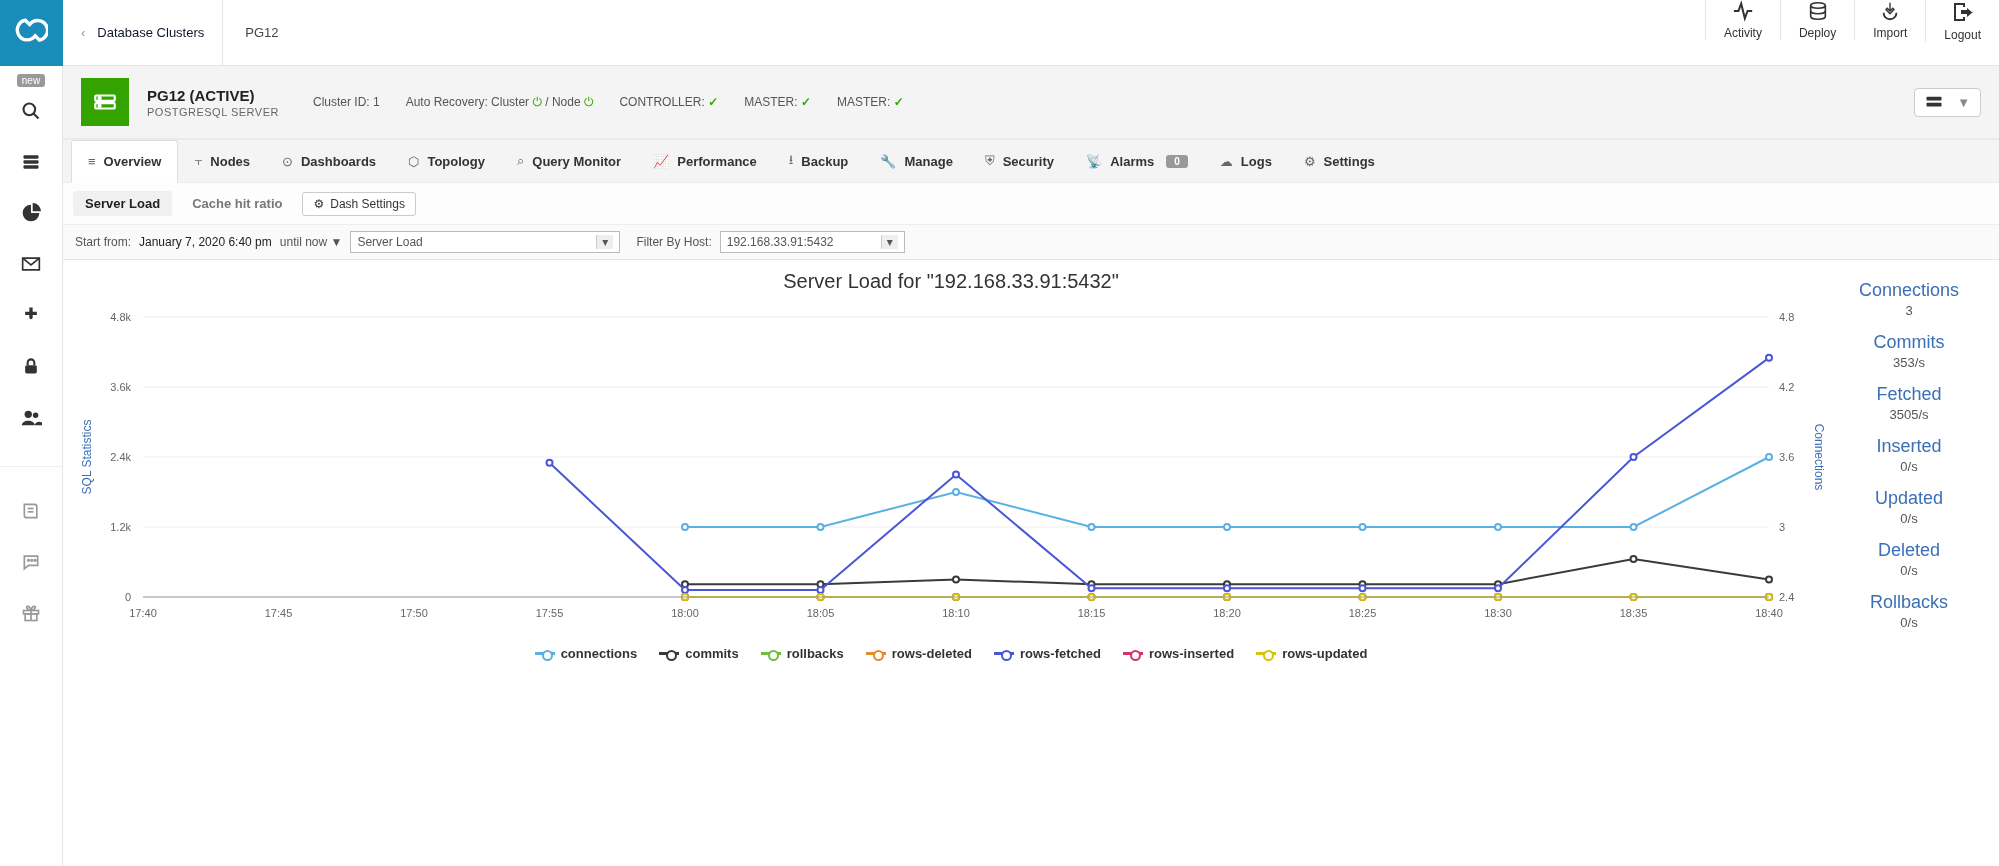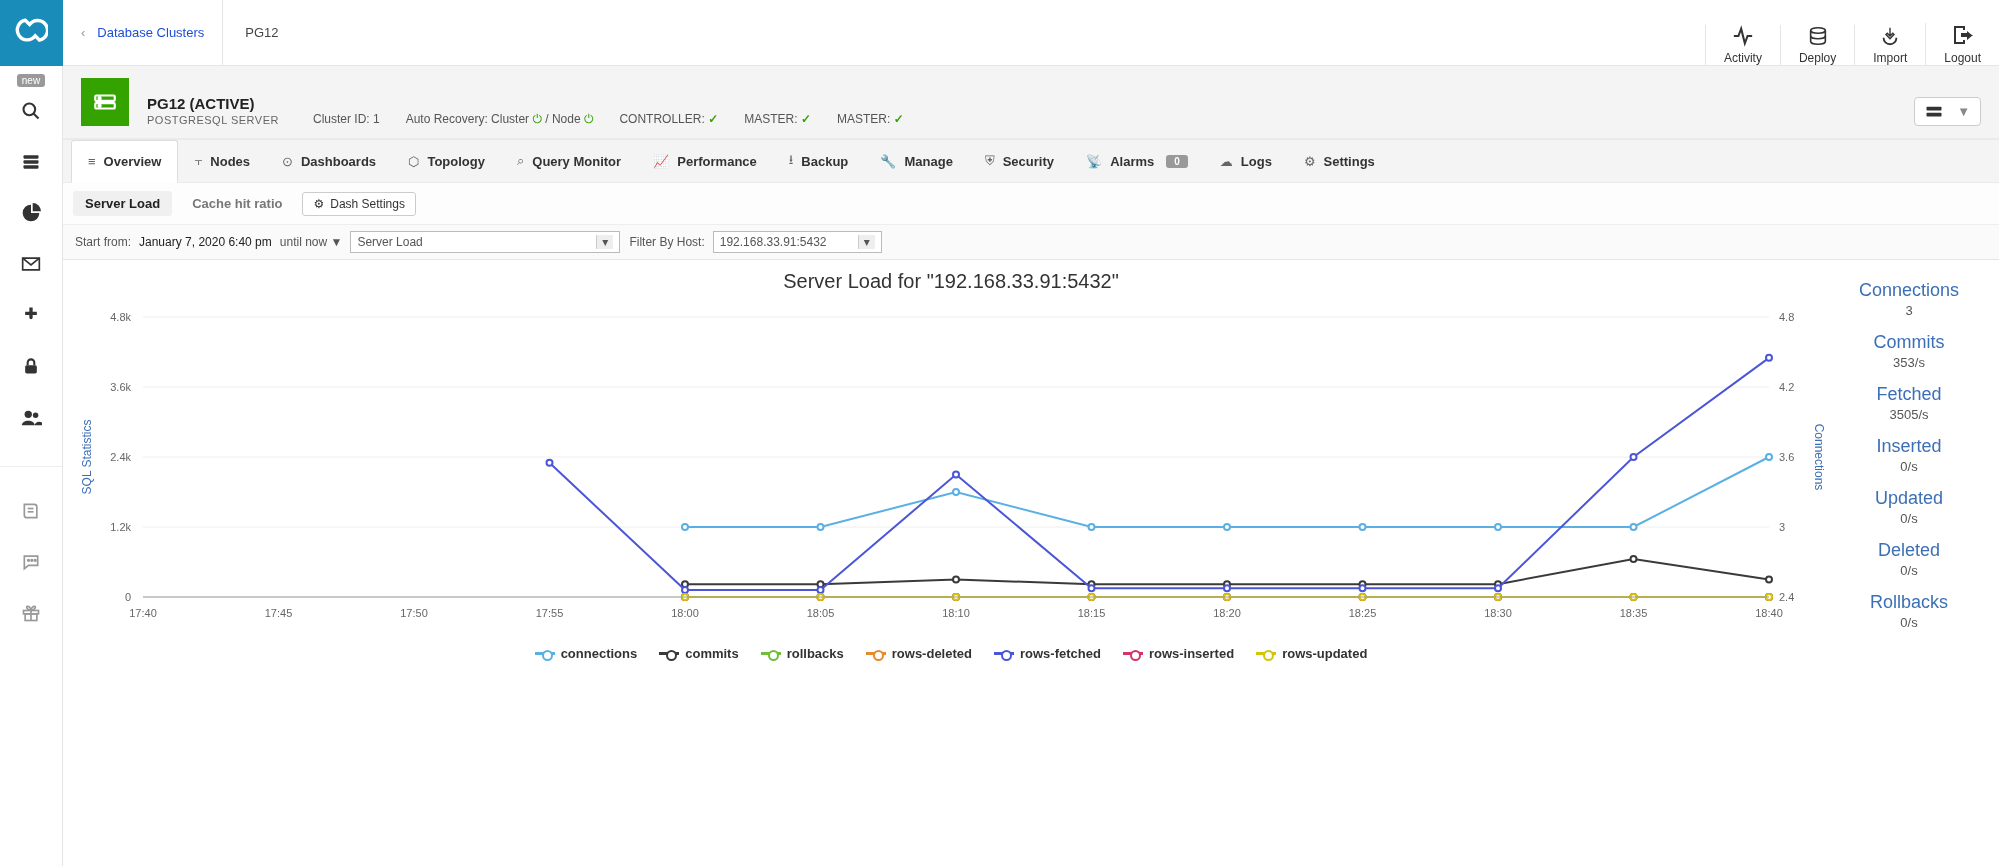"Database Clusters" .breadcrumb .bc-link { color: #1d4ed8 -> #0f172a }
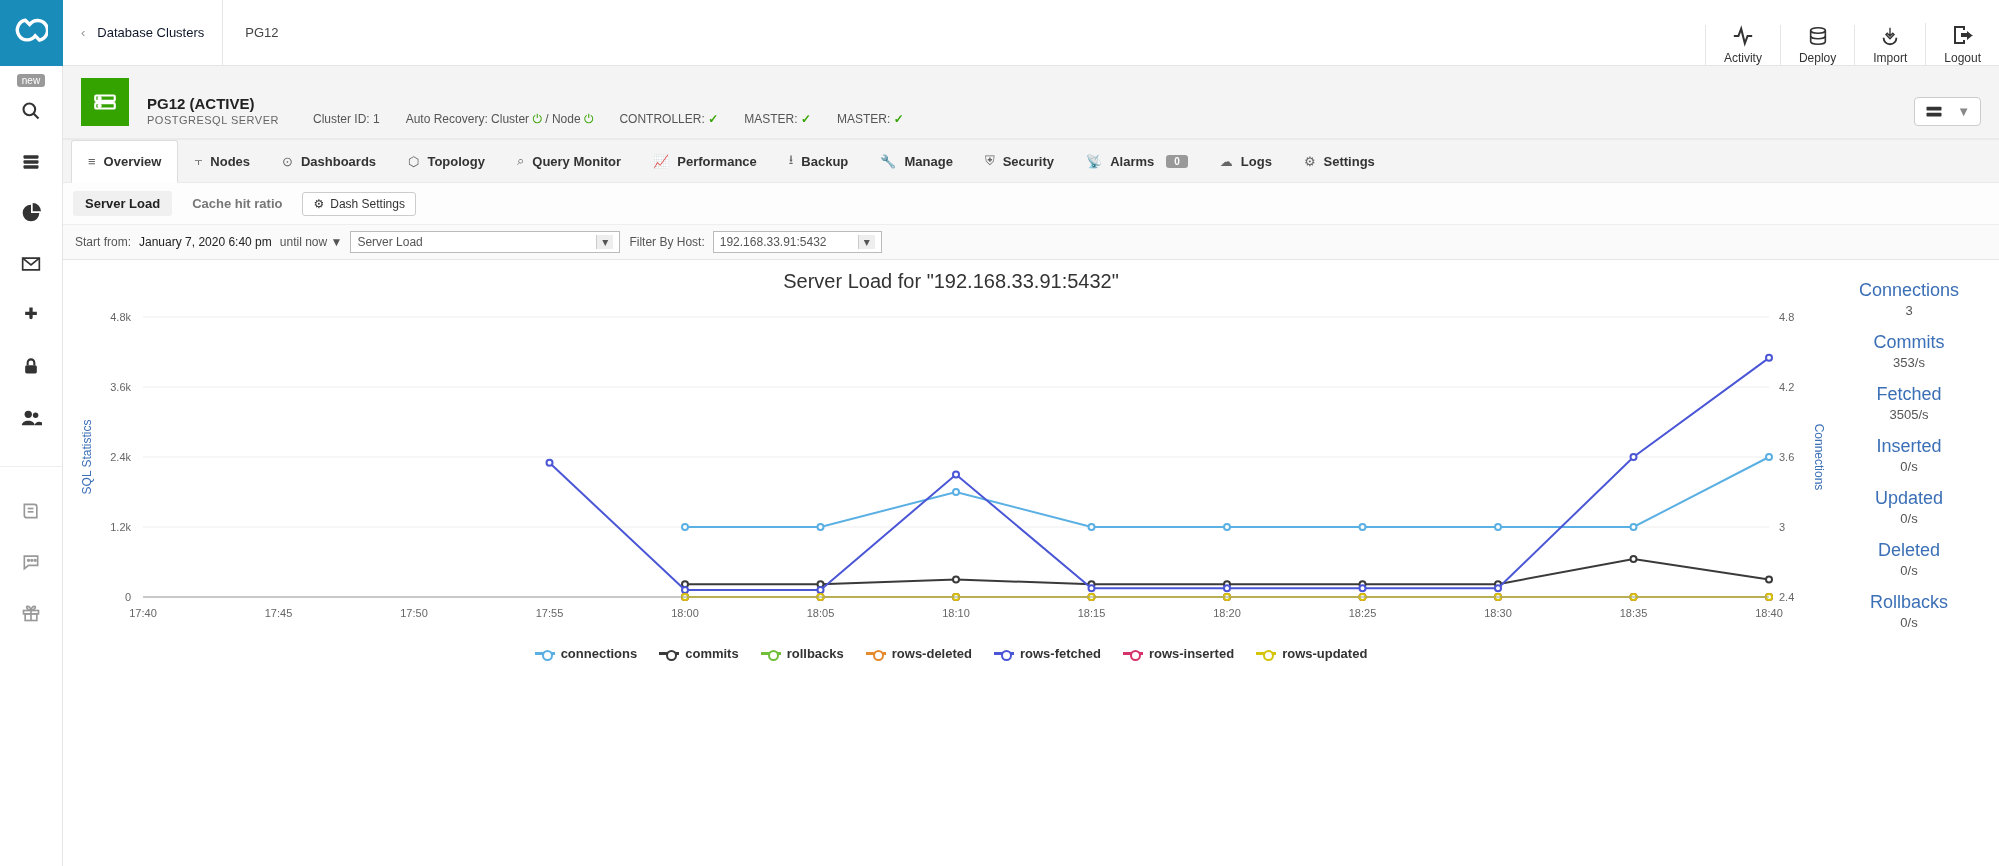"Activity" .top-actions { align-items: flex-end -> flex-start }
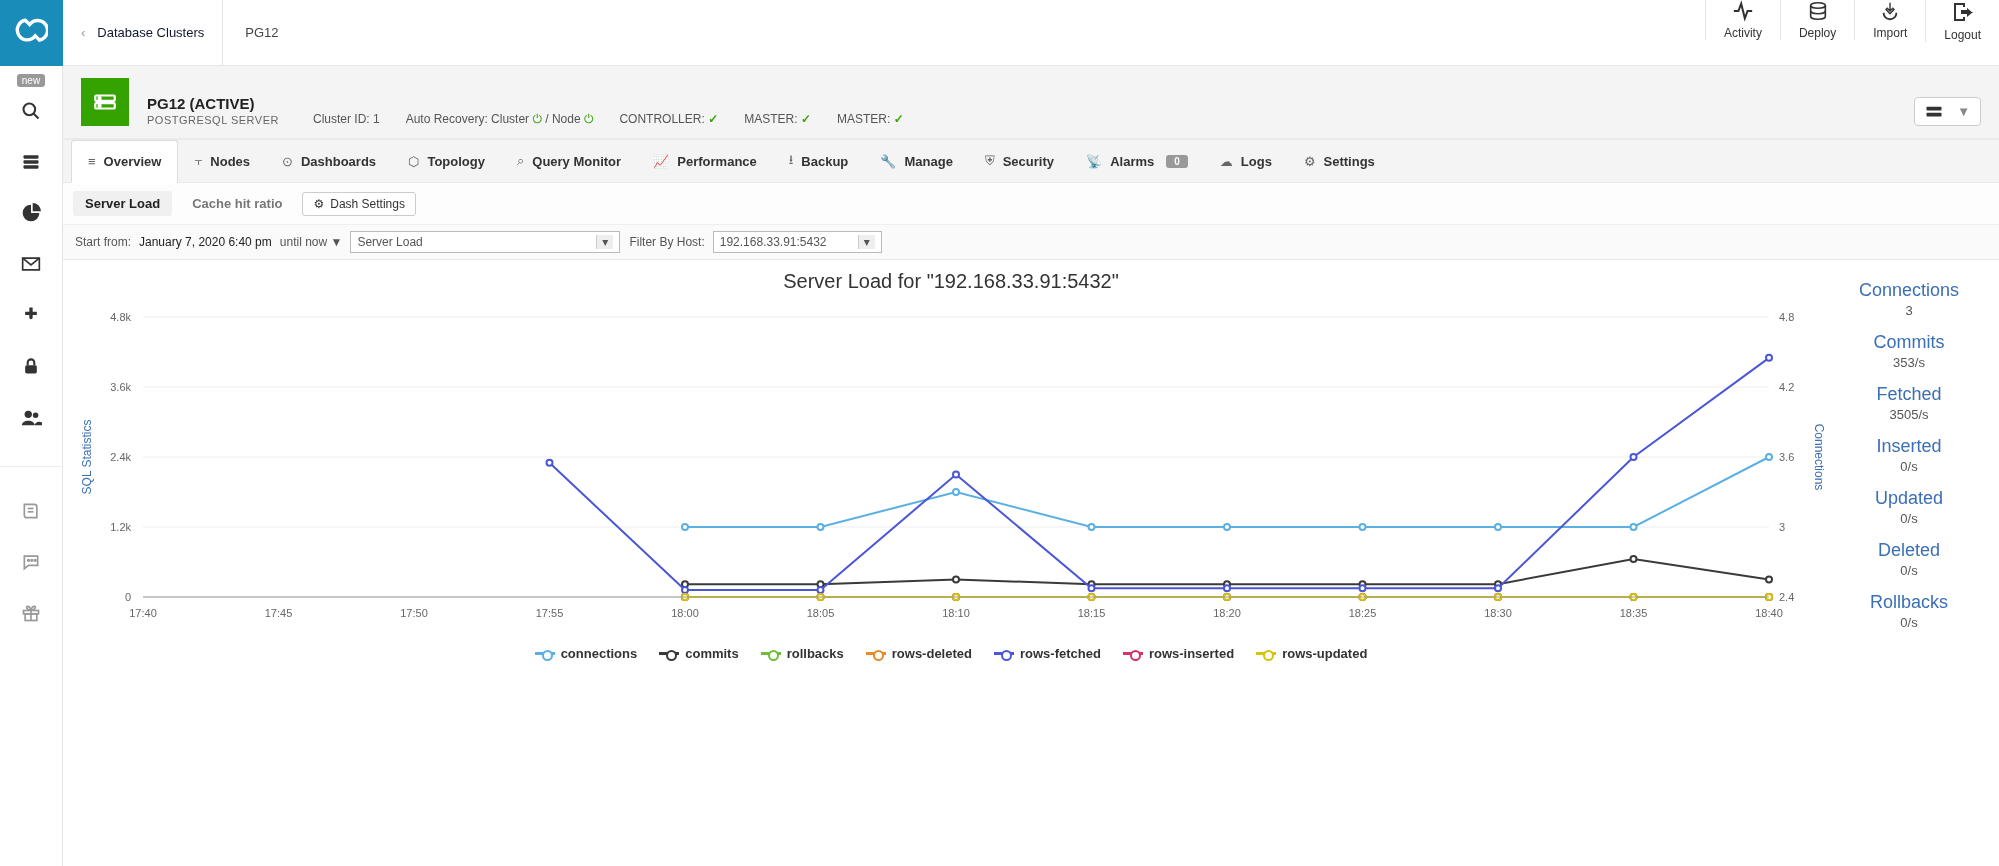"PG12 (ACTIVE)" .cluster-header { align-items: flex-end -> center }
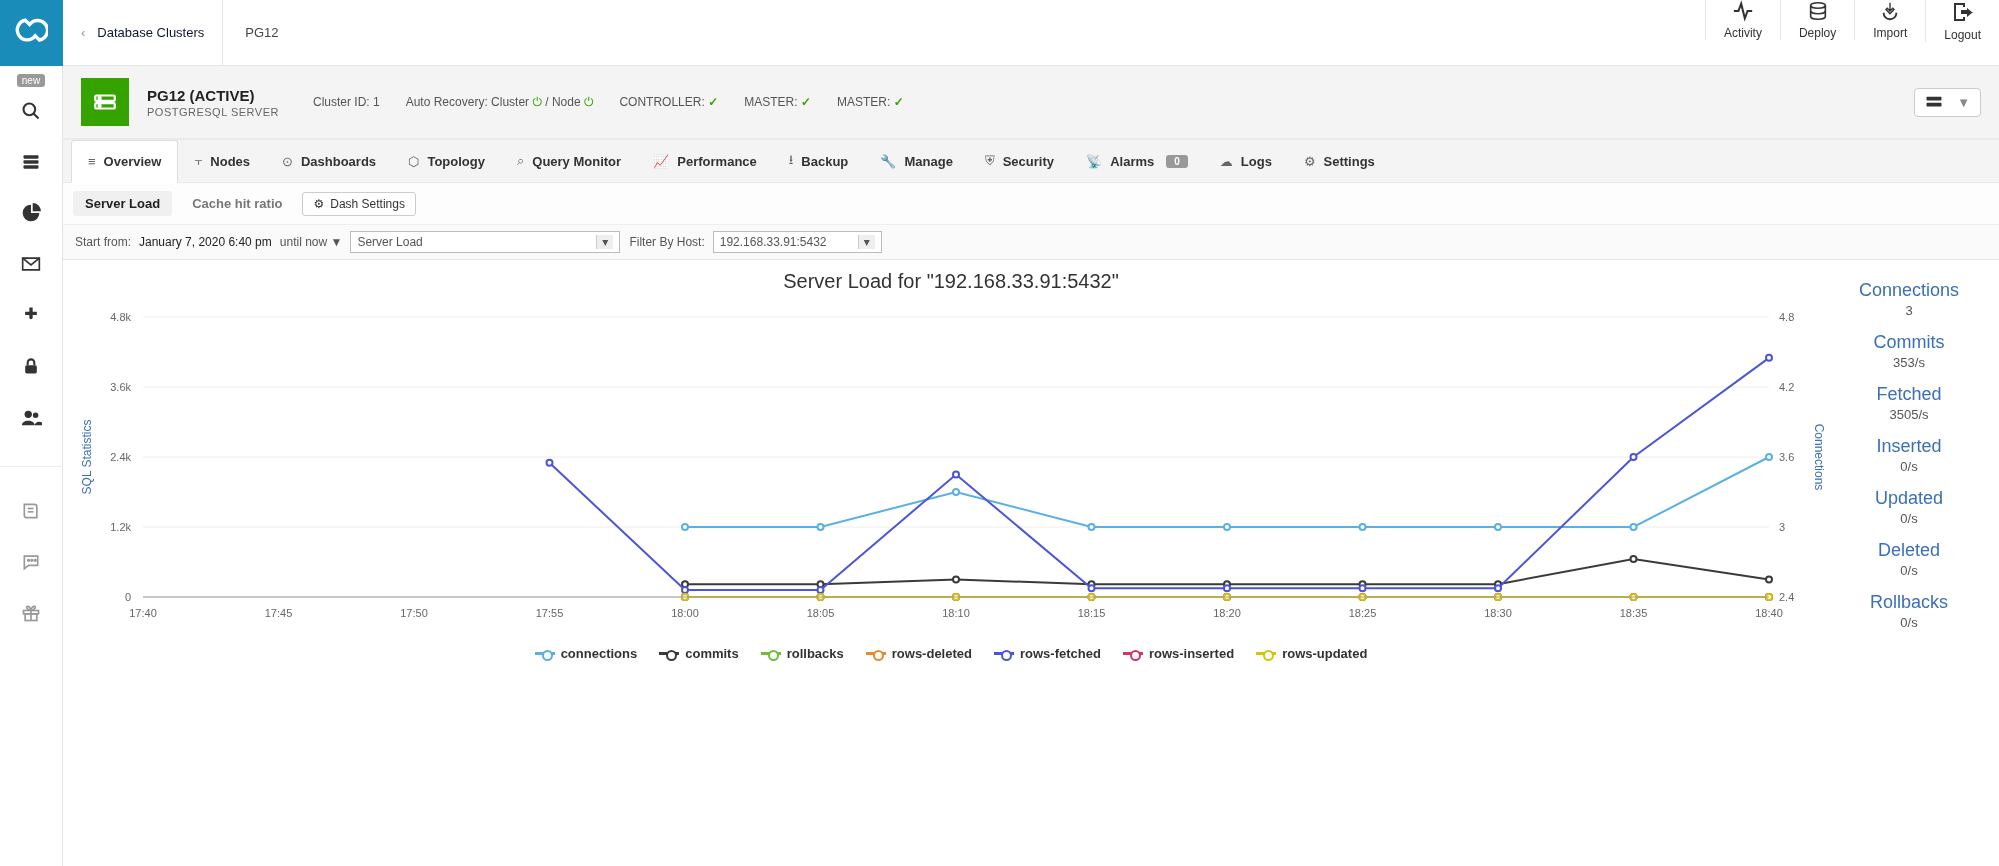"Filter By Host:" span { margin-left: 1px -> 8px }
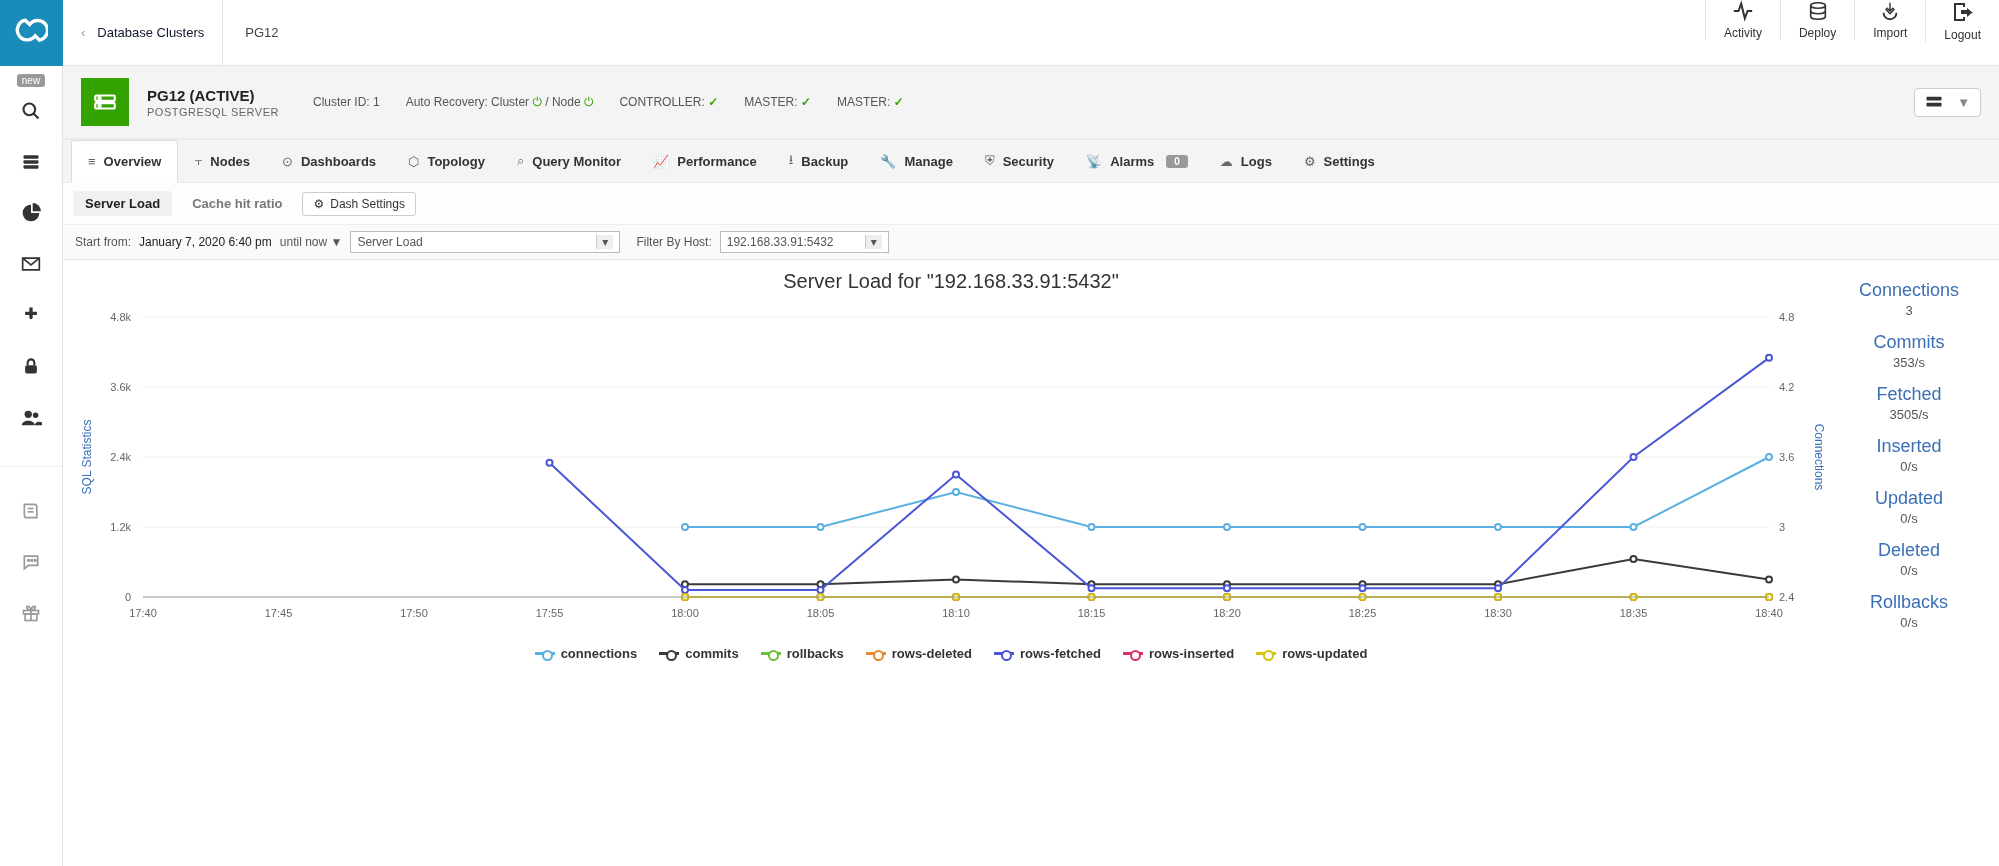"192.168.33.91:5432" .sel.med { width: 169px -> 185px }
